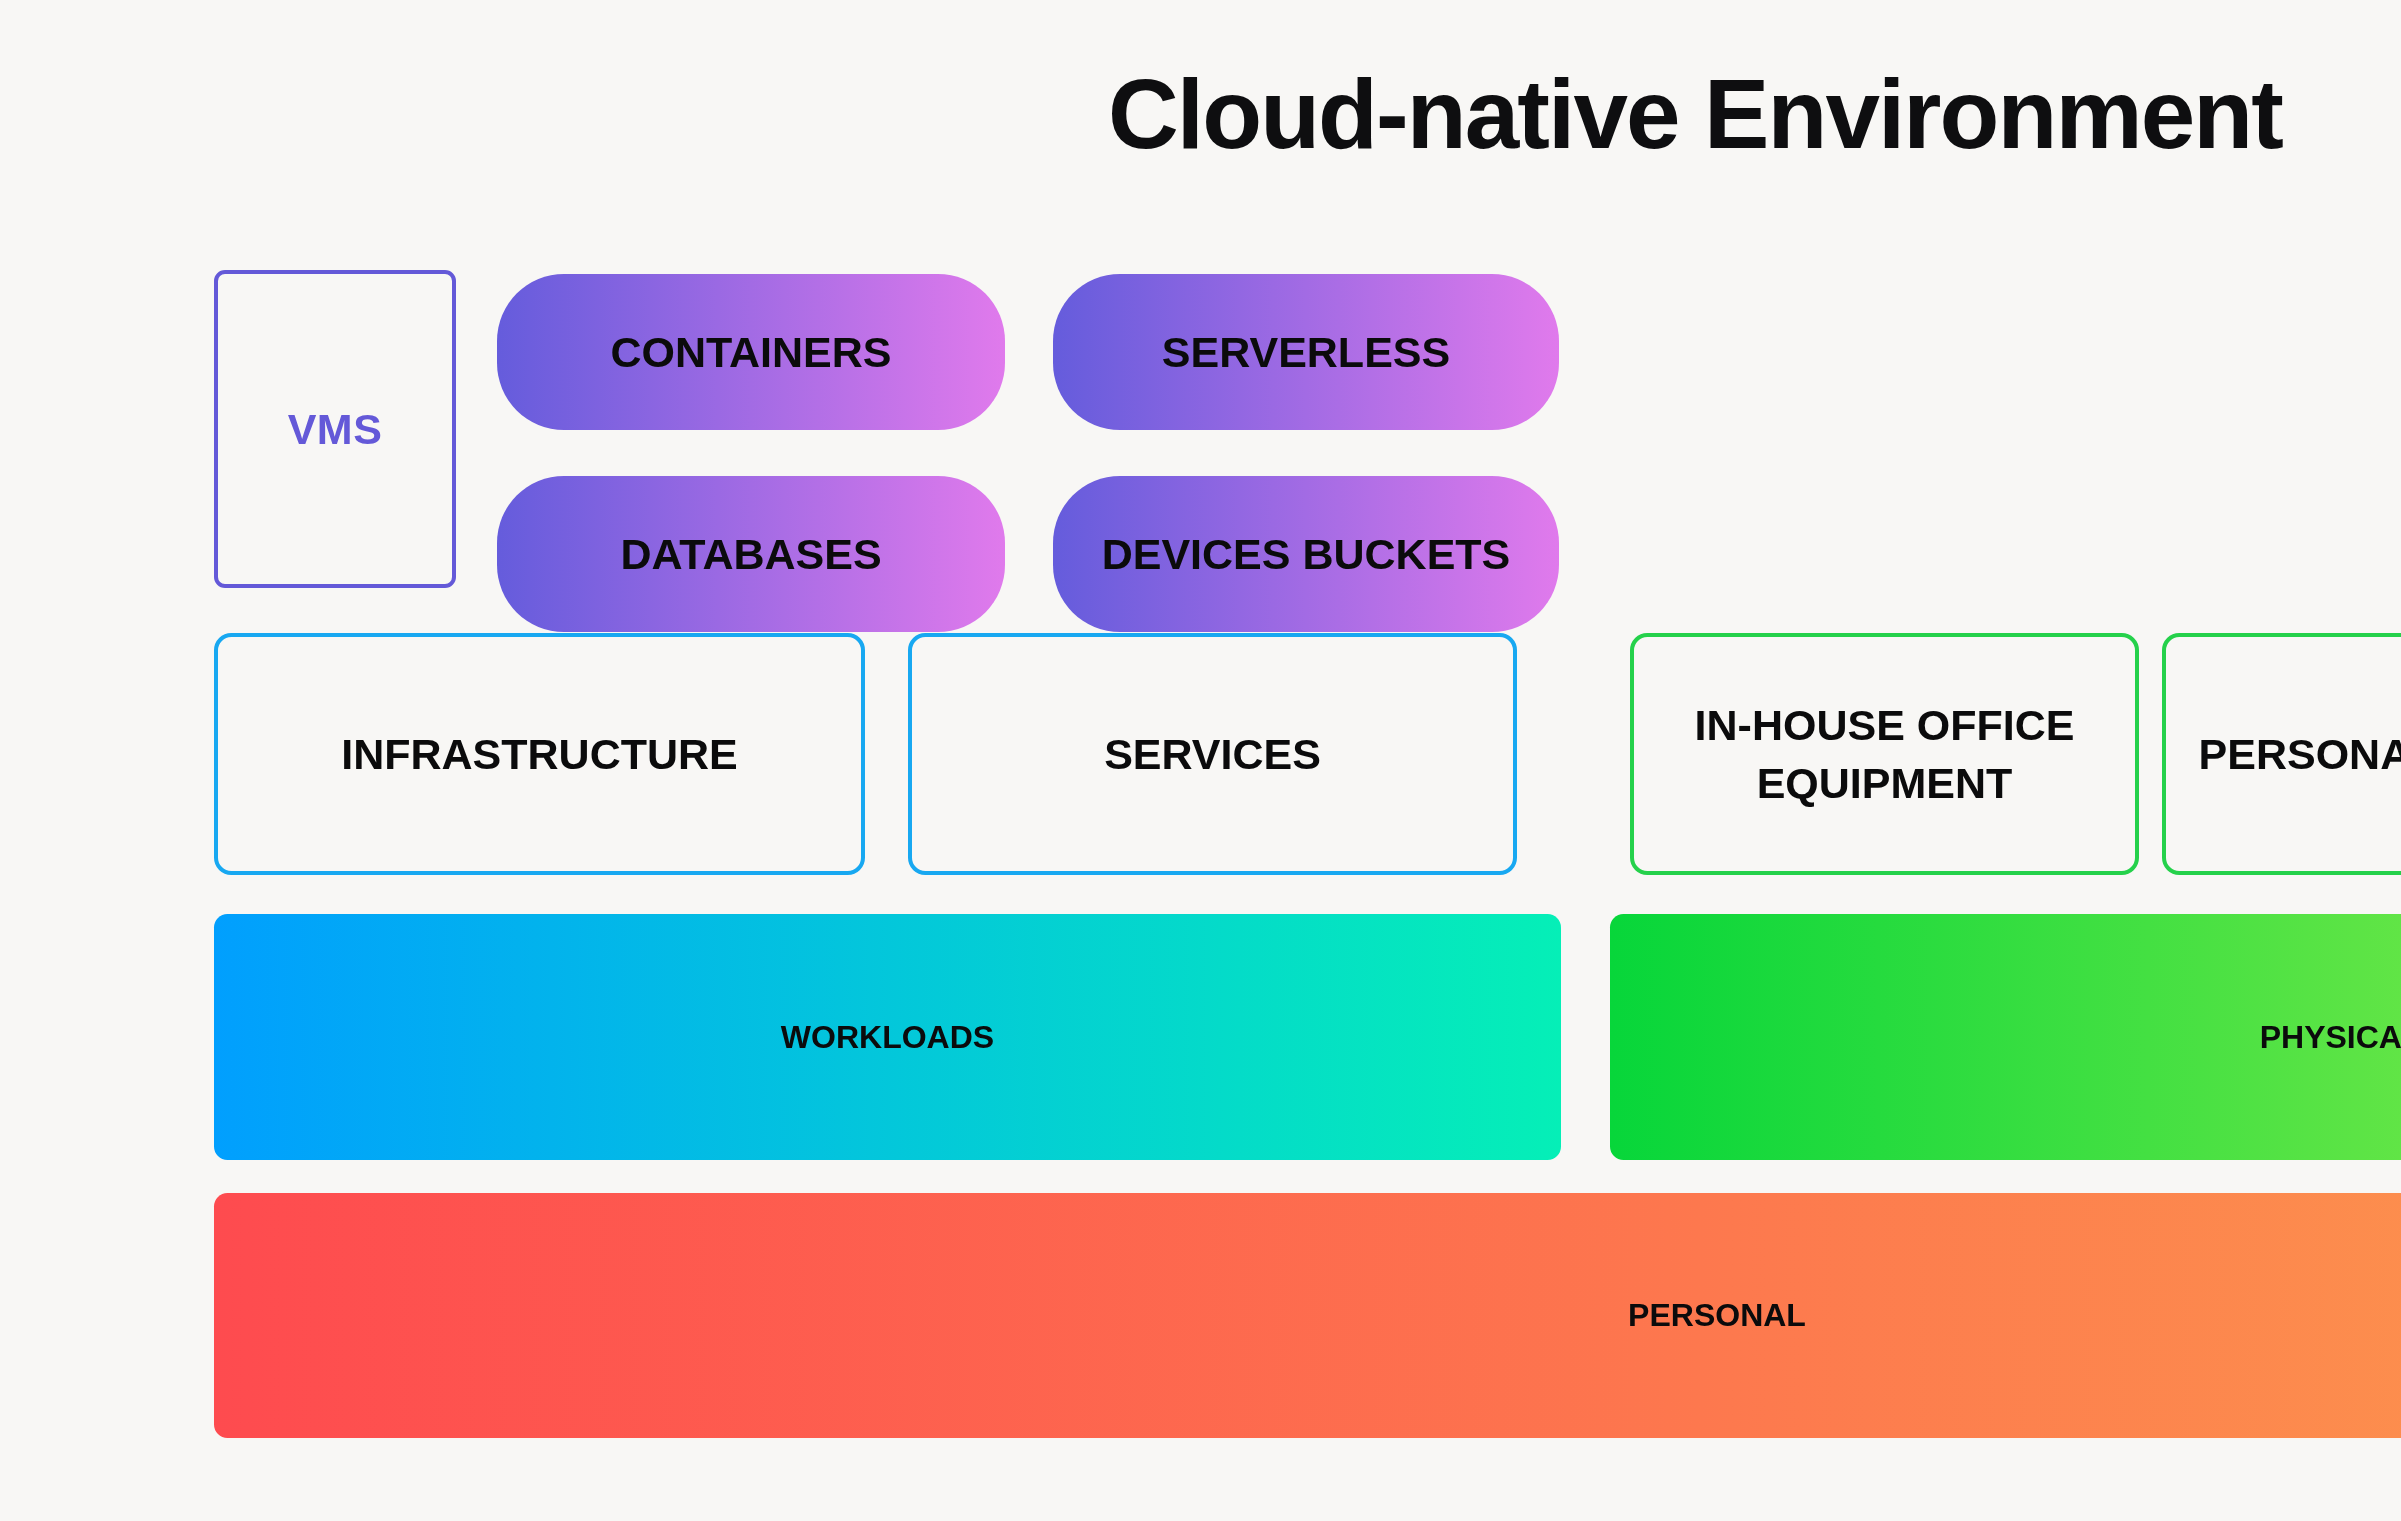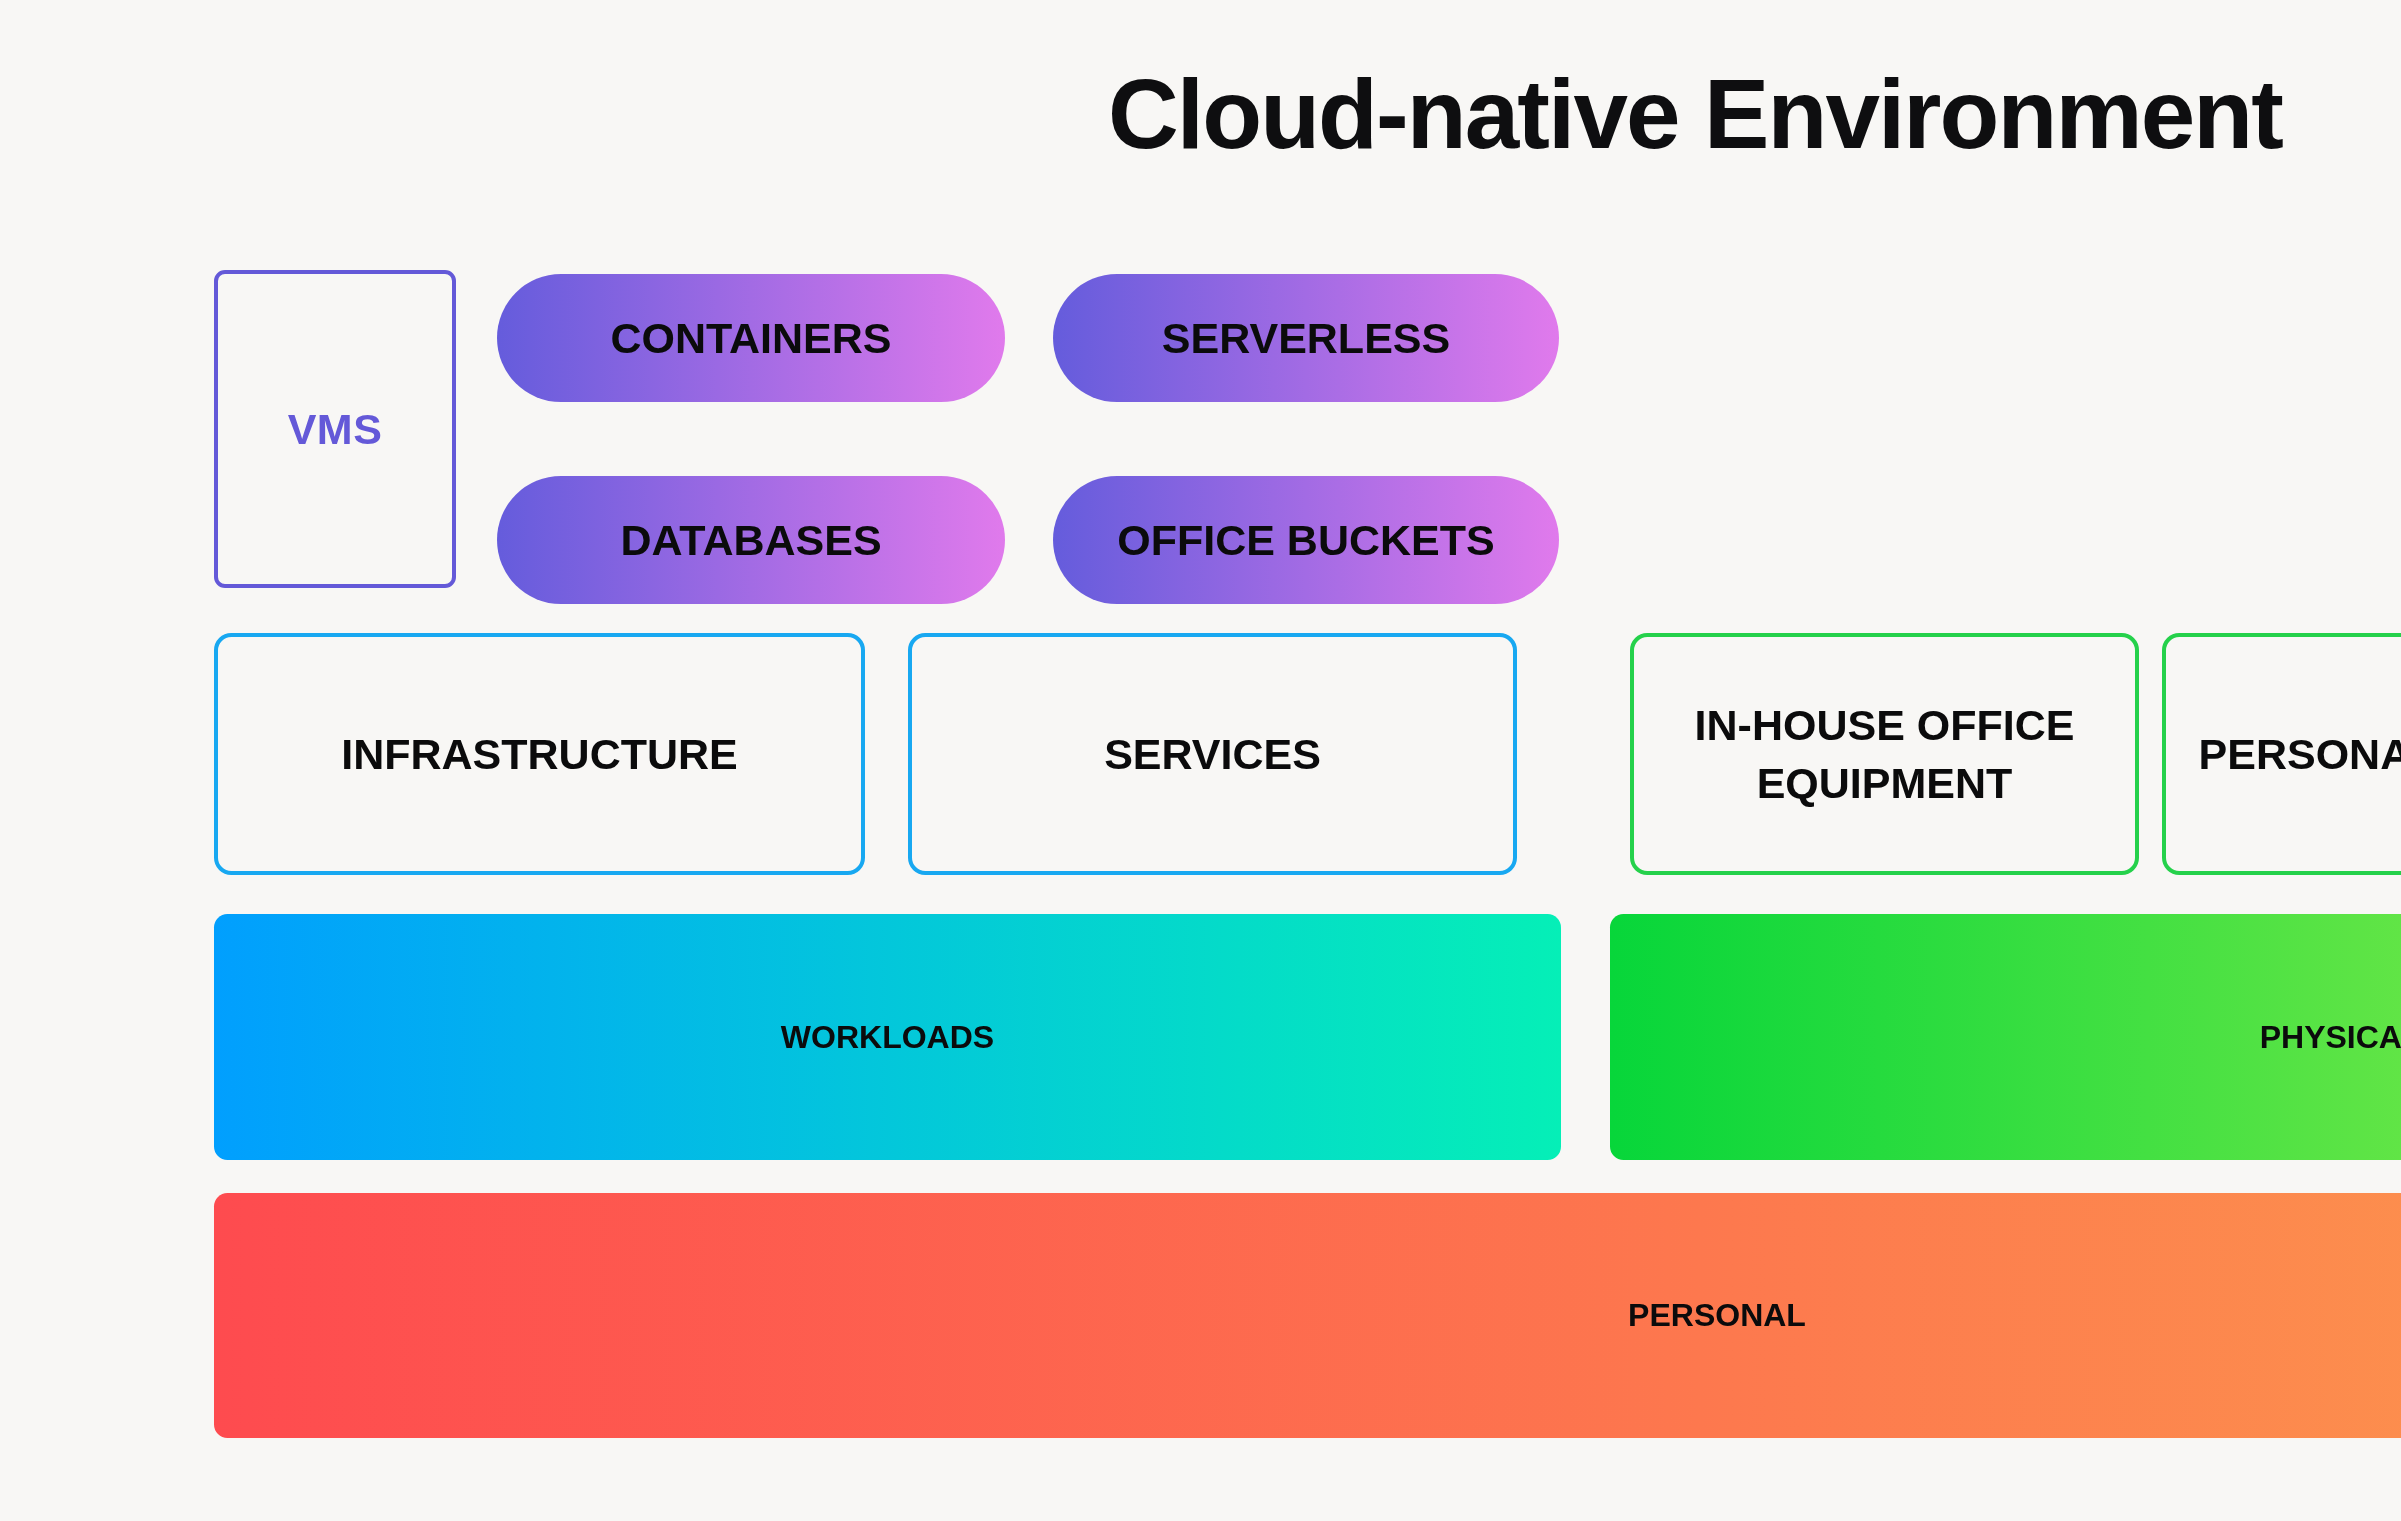"CONTAINERS" .pill { height: 128px -> 156px }
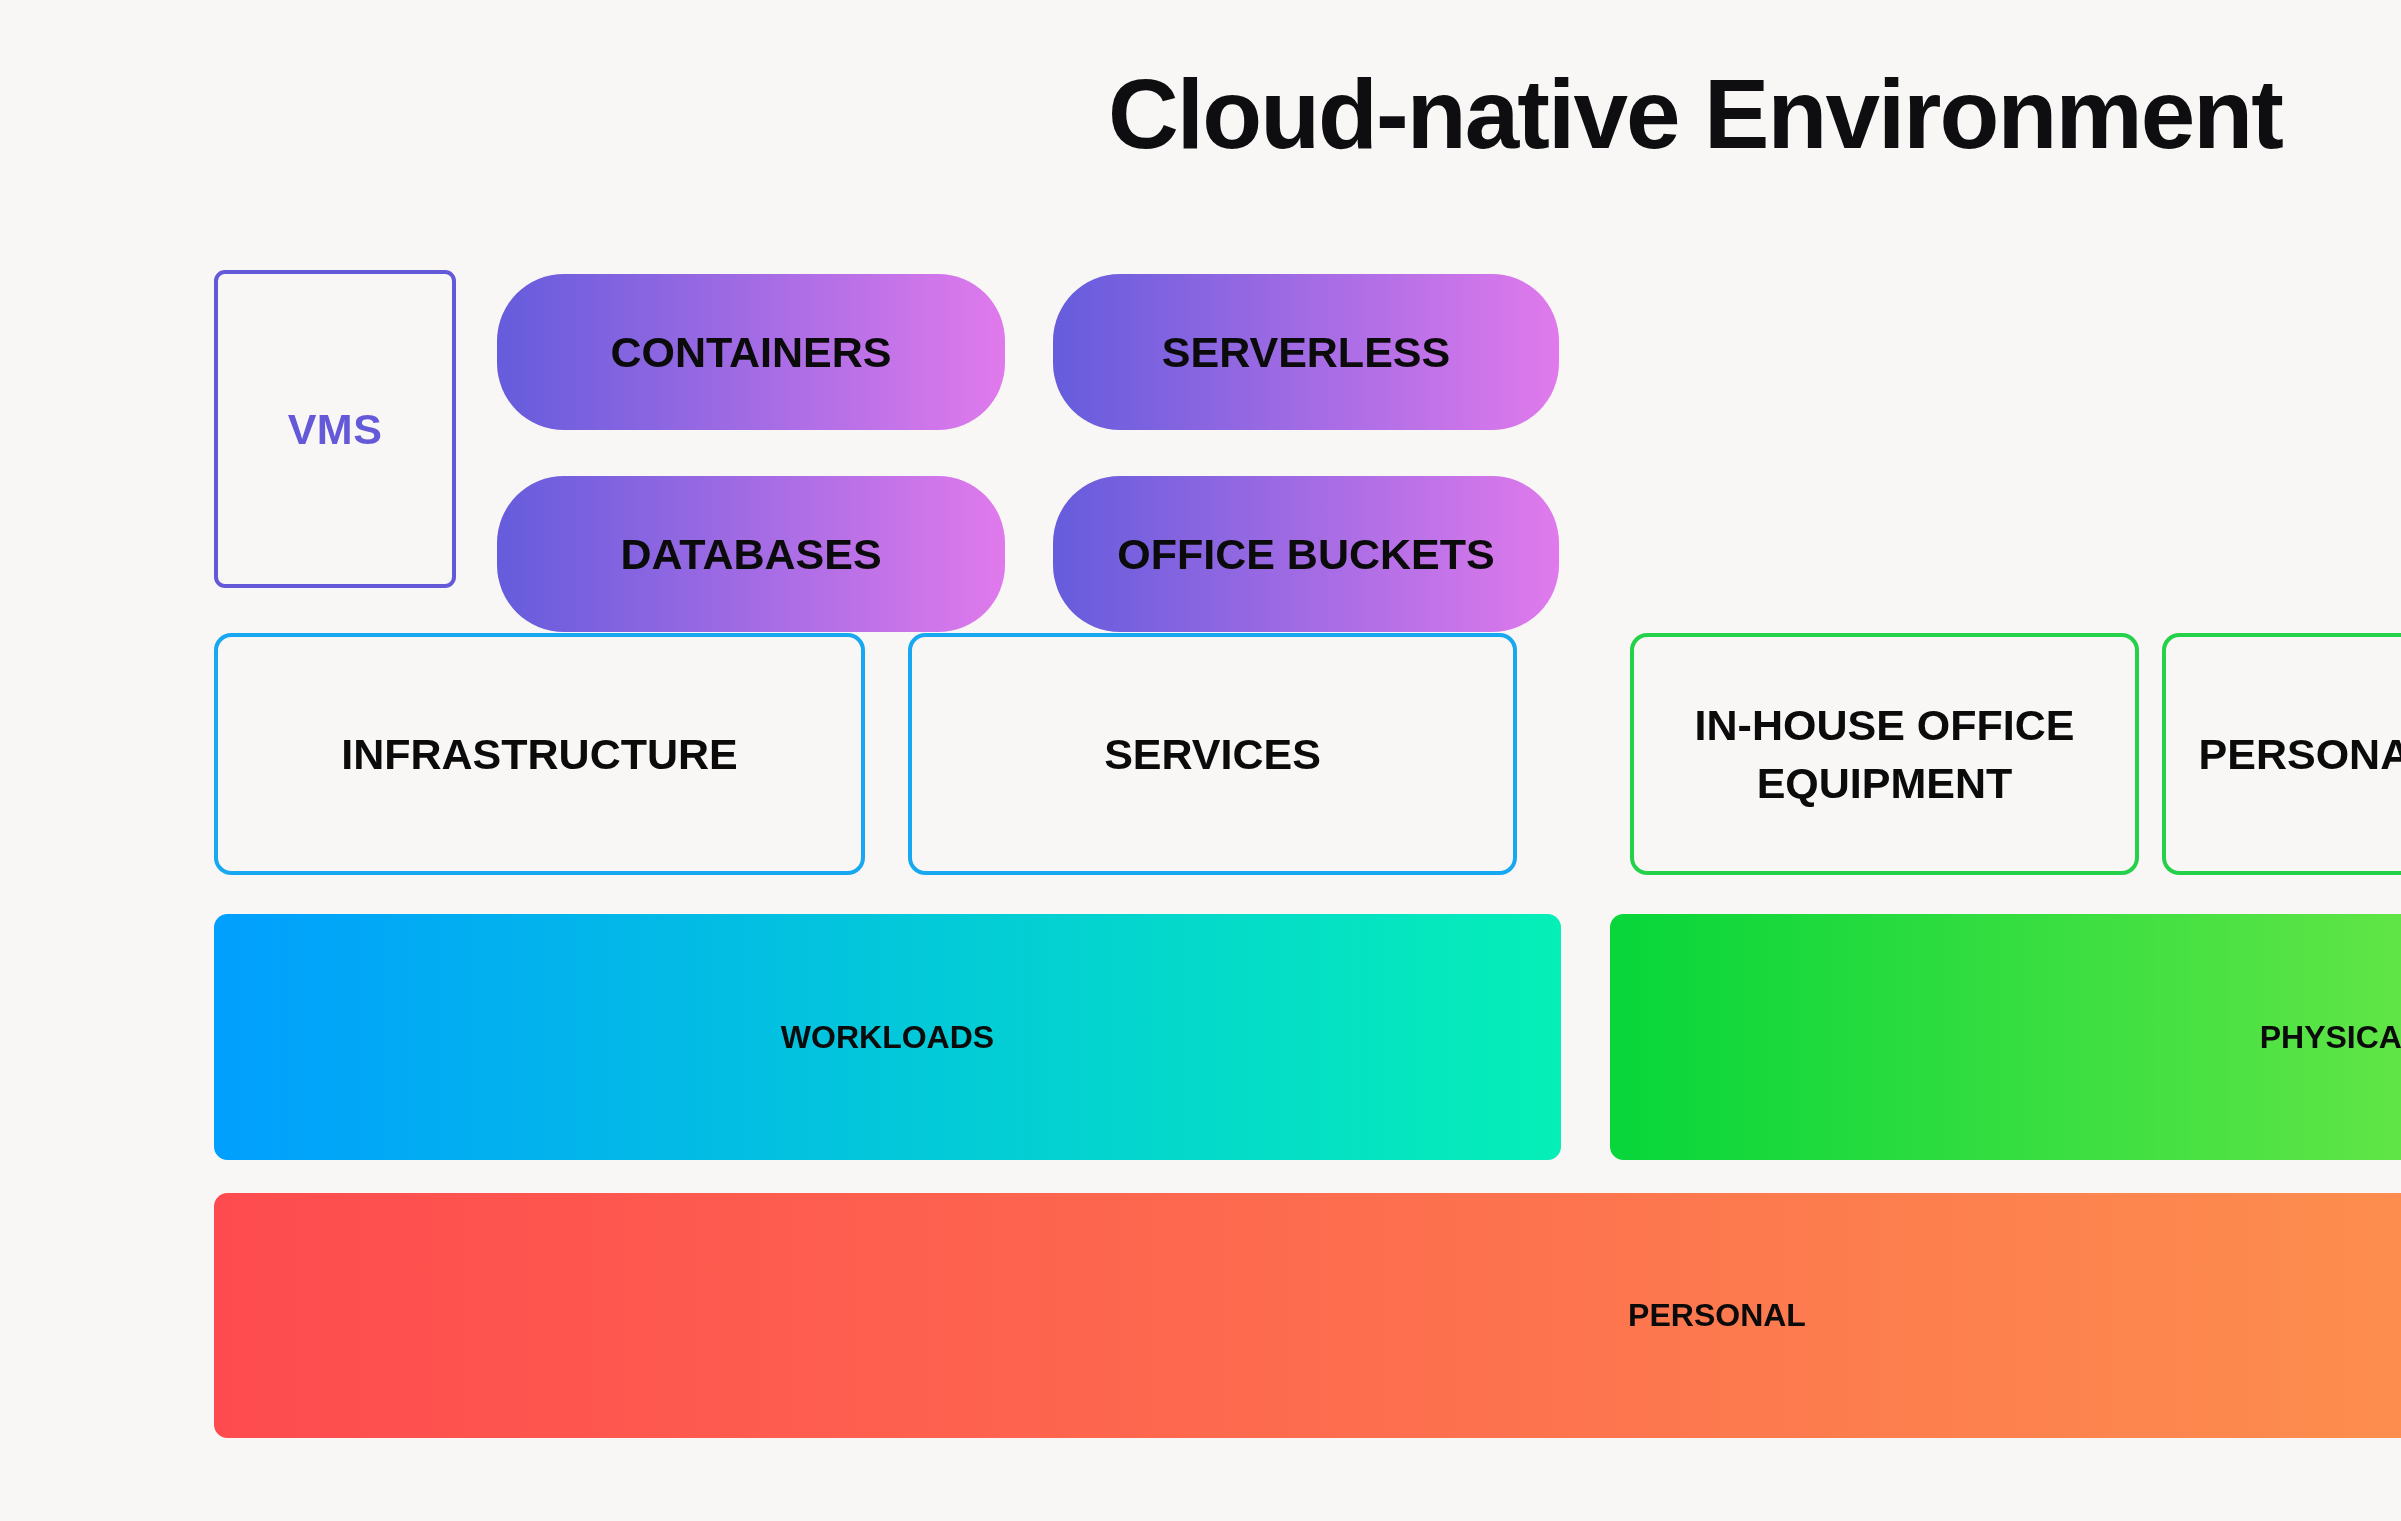"OFFICE BUCKETS" span { text: OFFICE -> DEVICES }
